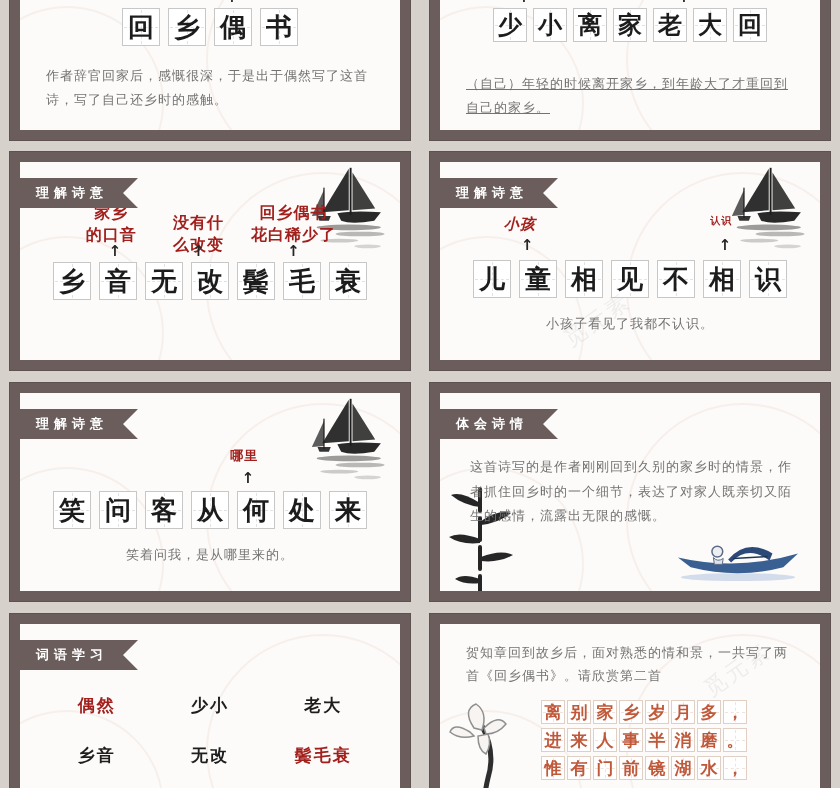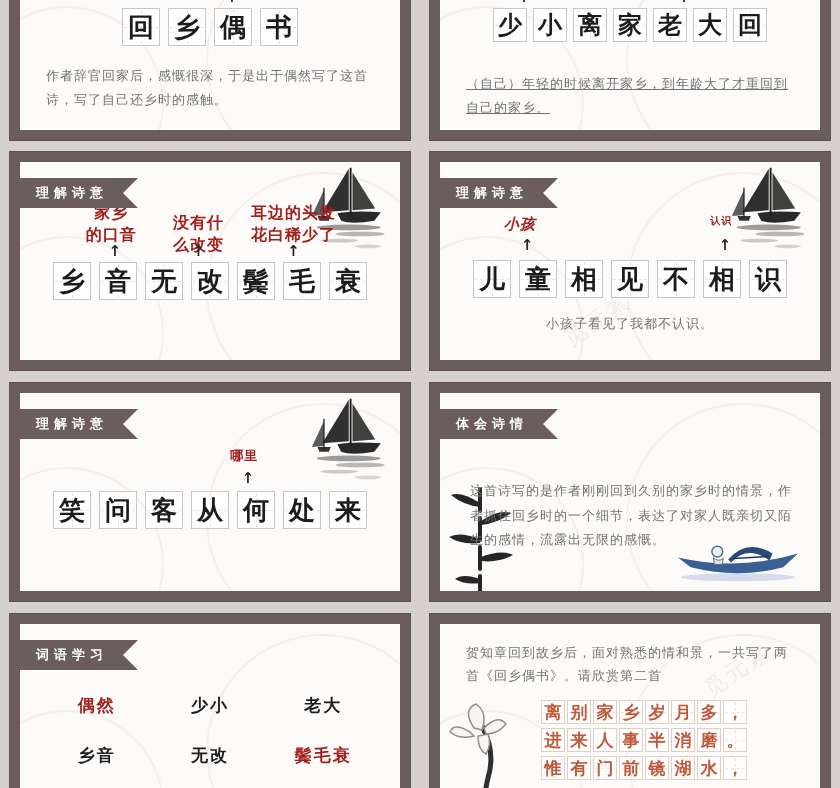"耳边的头发" div { text: 耳边的头发 -> 回乡偶书 }
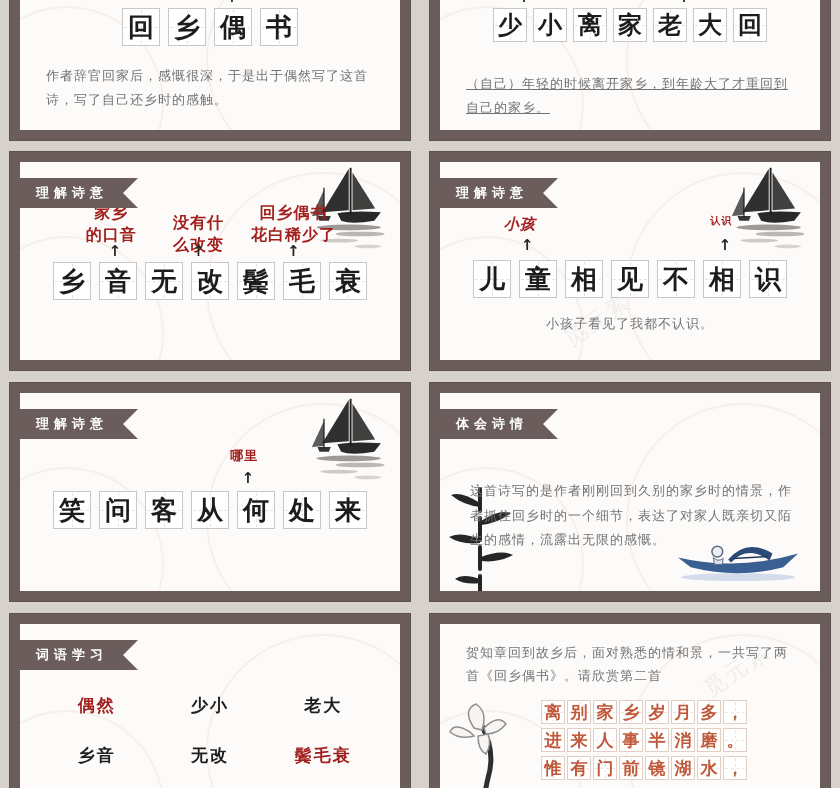"这首诗写的是作者刚刚回到久别的家乡时的情景，作者抓住回乡时的一个细节，表达了对家" div.body-text { margin-top: 24px -> none }
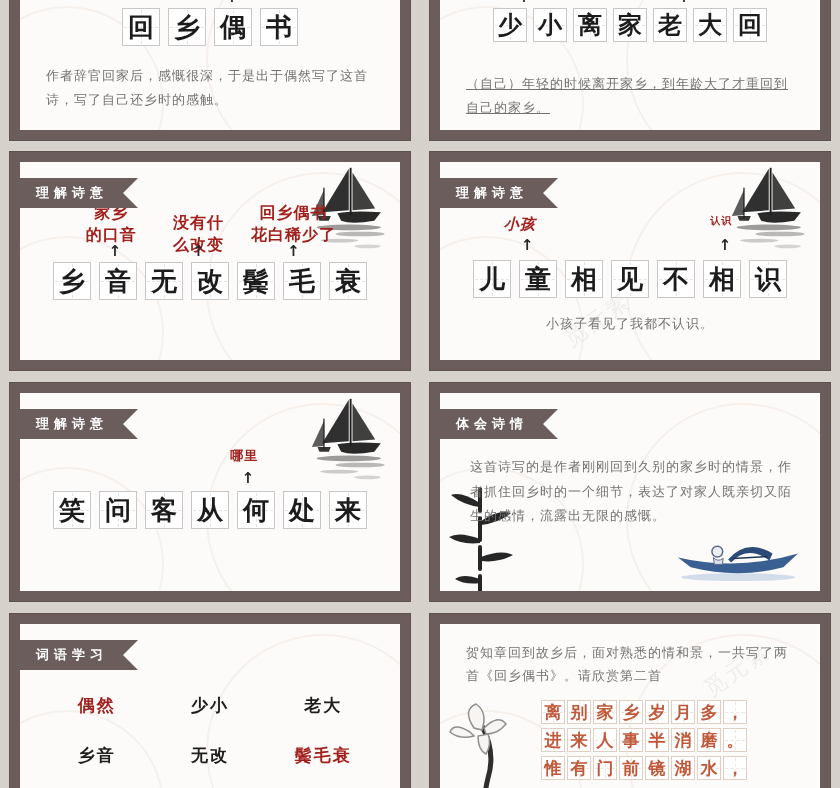"笑着问我，是从哪里来的。" div.body-text { html: none -> <div>笑着问我，是从哪里来的。</div> }
